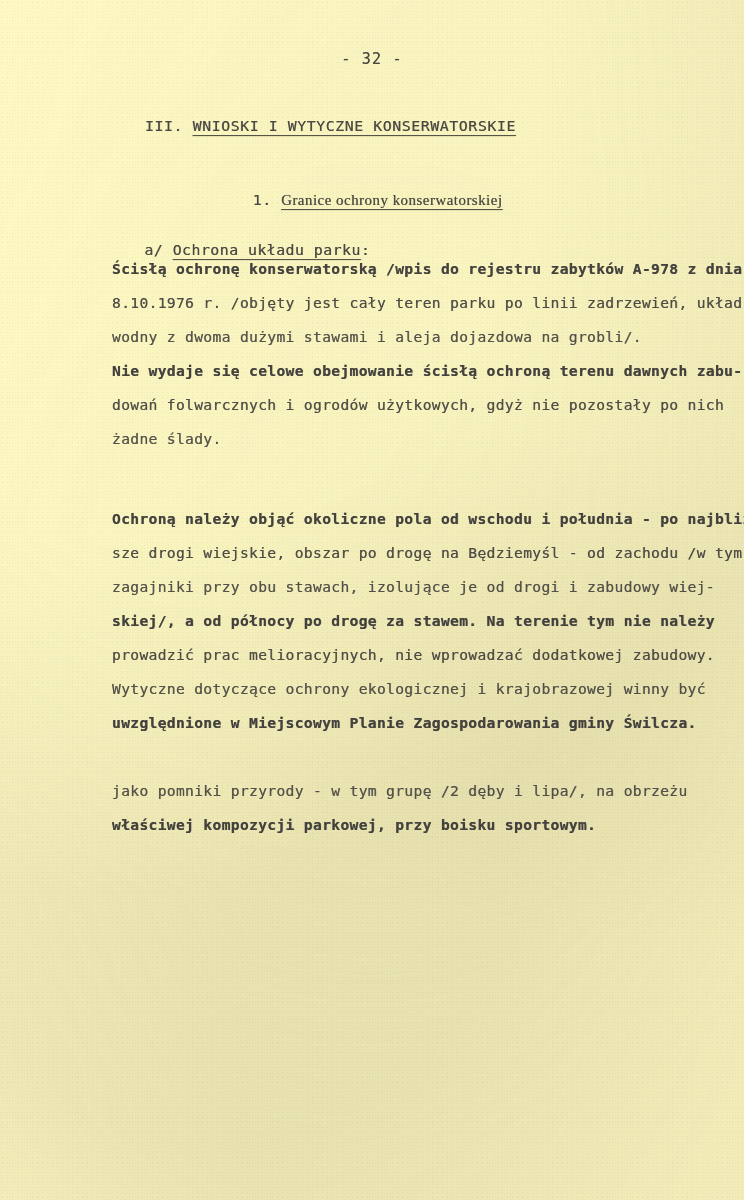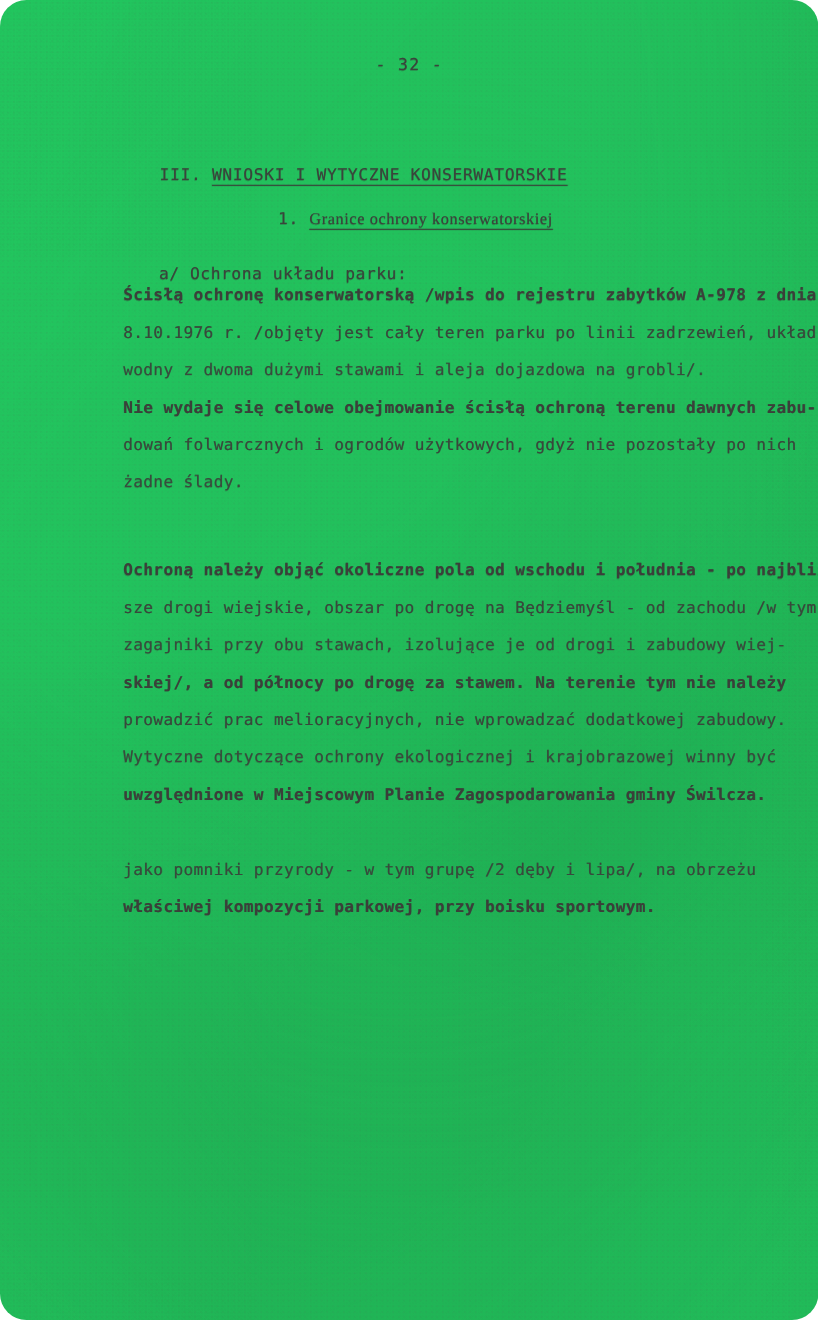"- 32 -" #page { background: #22c55e -> #fef9c3; border-radius: 24px -> none }
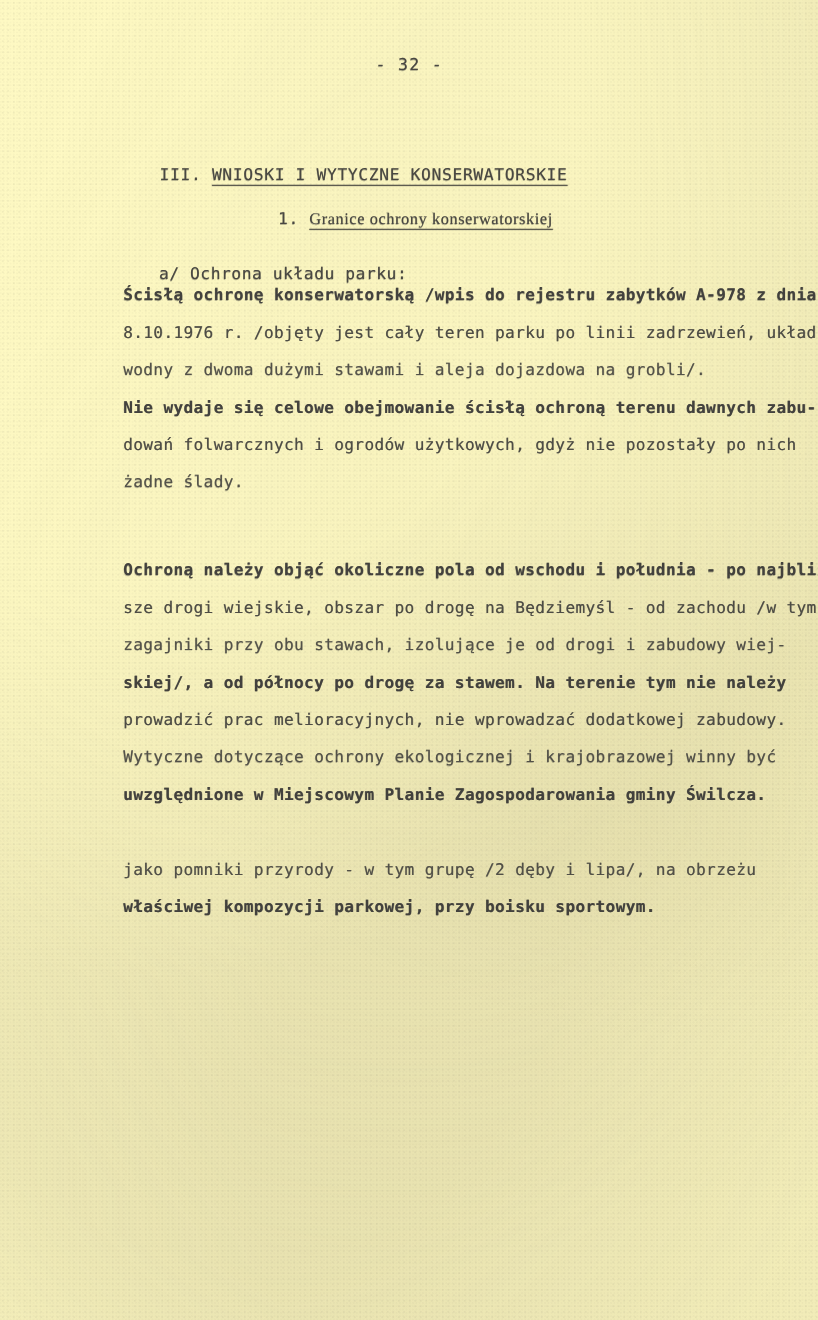"III. WNIOSKI I WYTYCZNE KONSERWATORSKIE" .roman-head { top: 138px -> 104px }
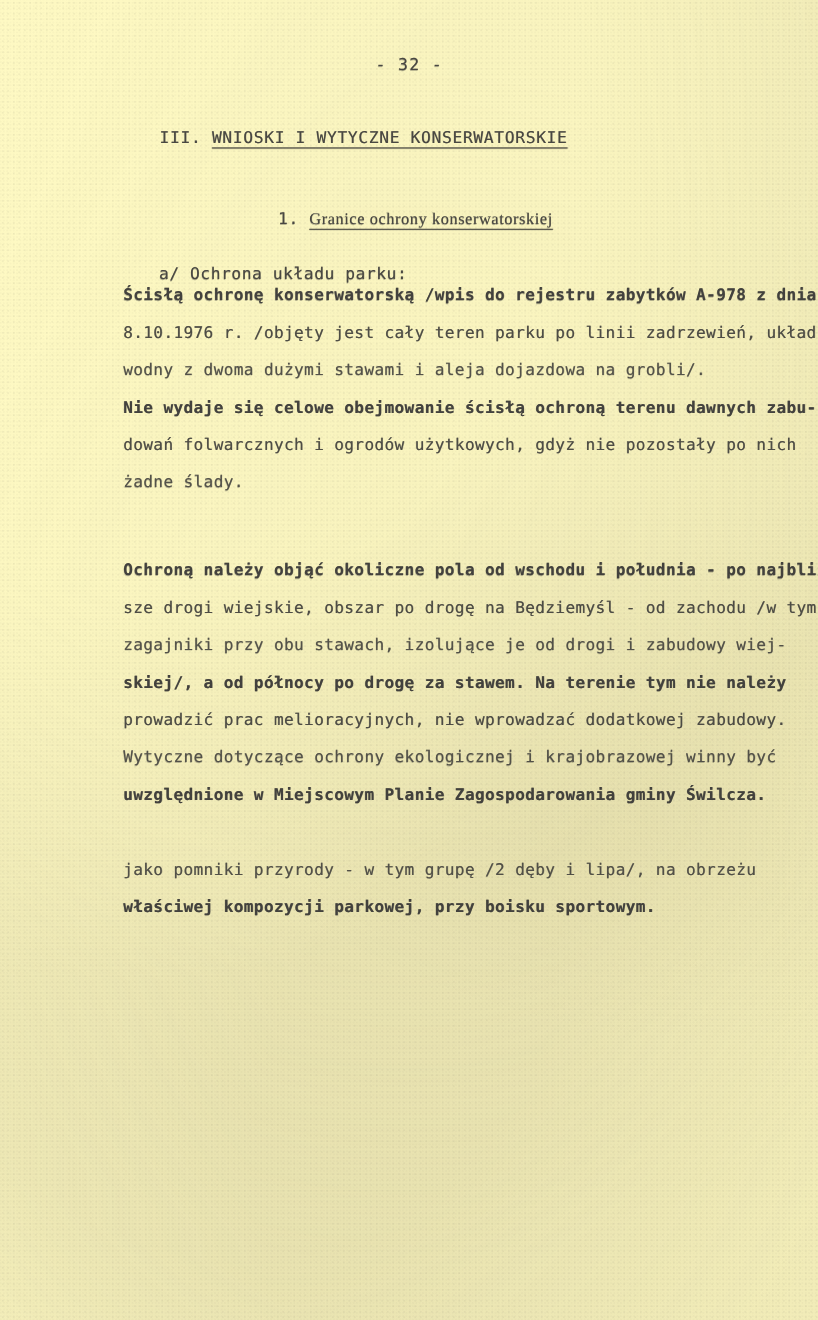"Ochrona układu parku" .item-head .ul { text-decoration: none -> underline }
